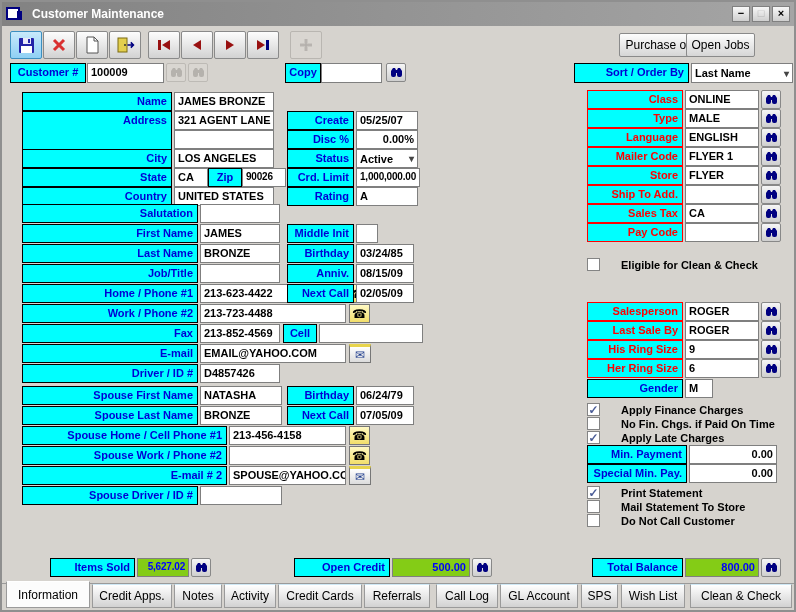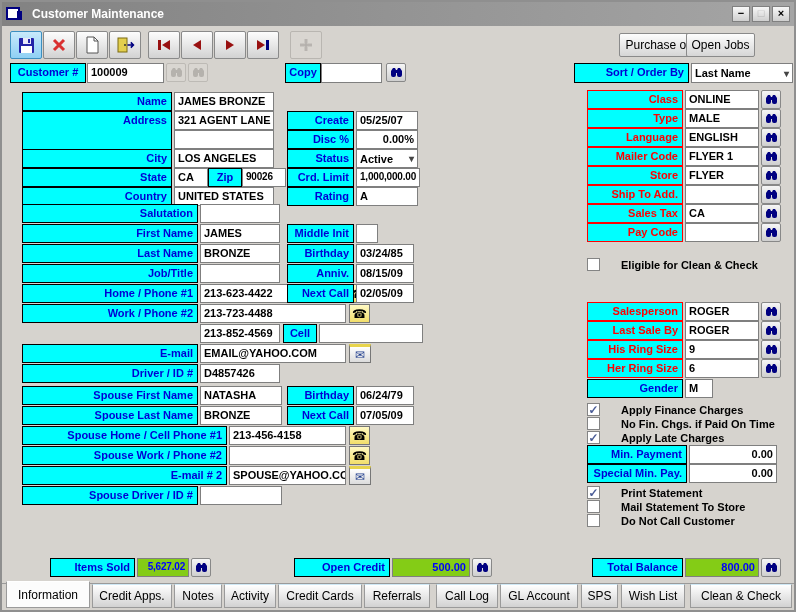"Fax" div.lbl { html: none -> <div>Fax</div> }
